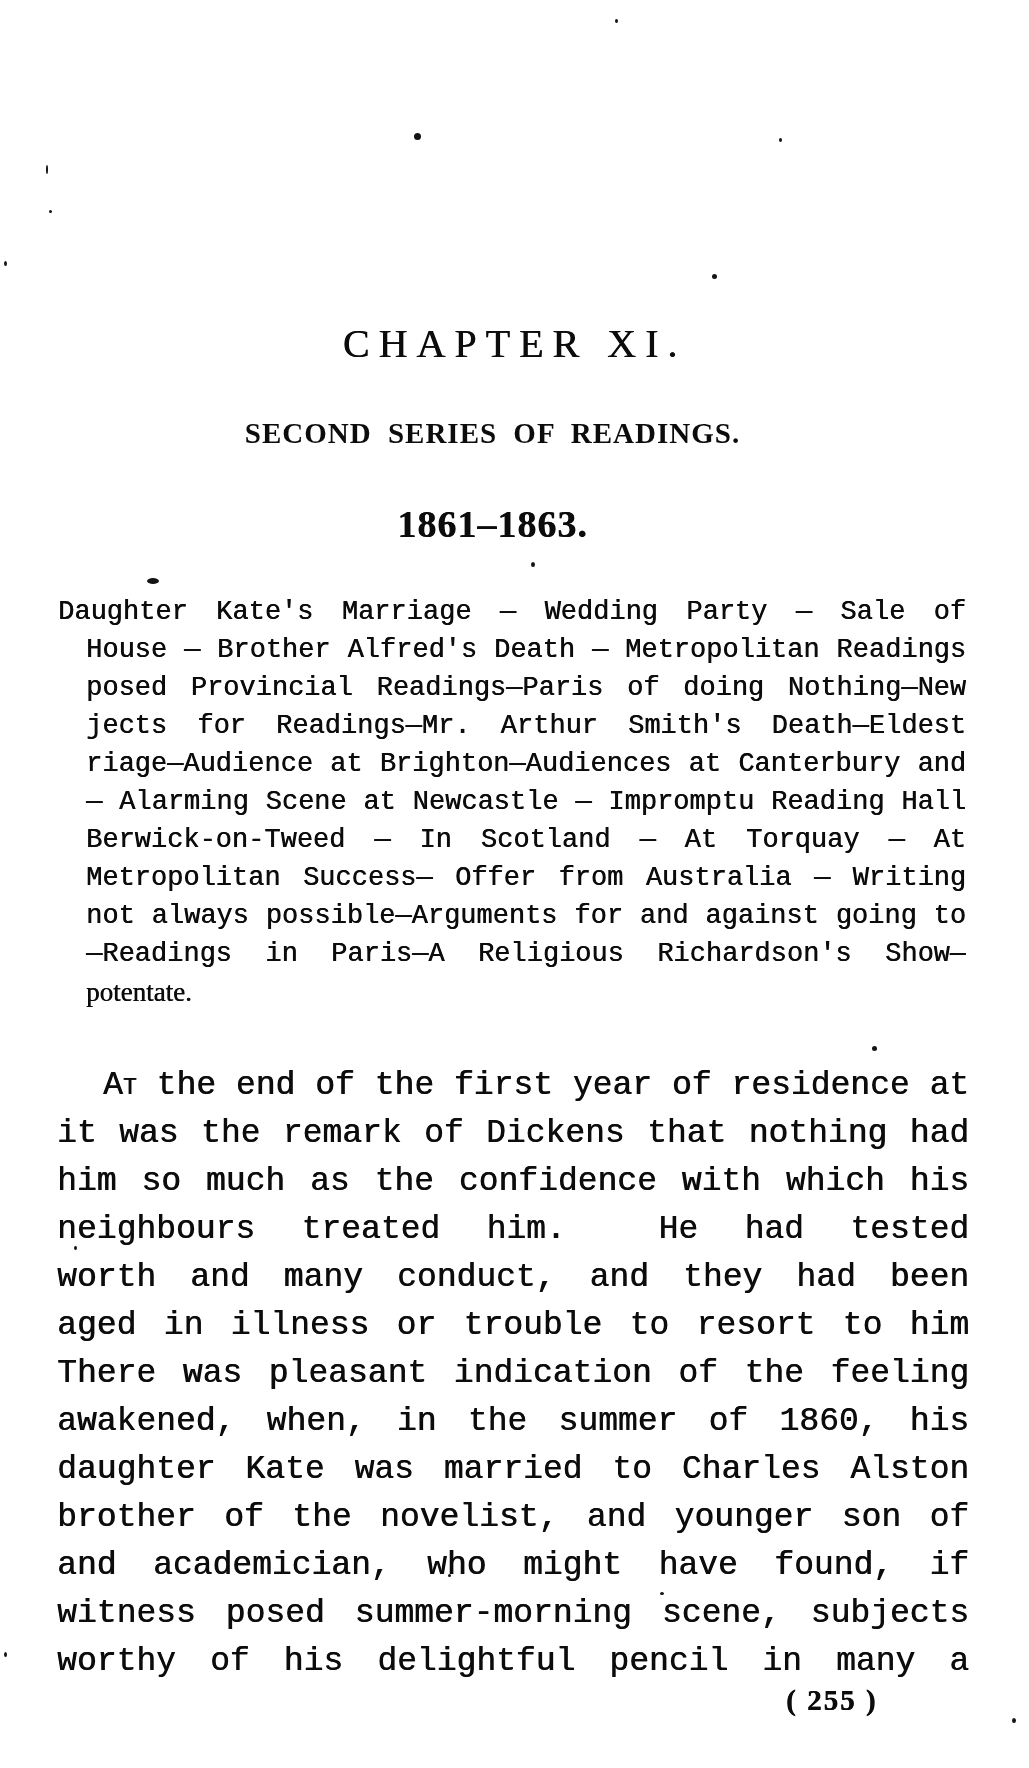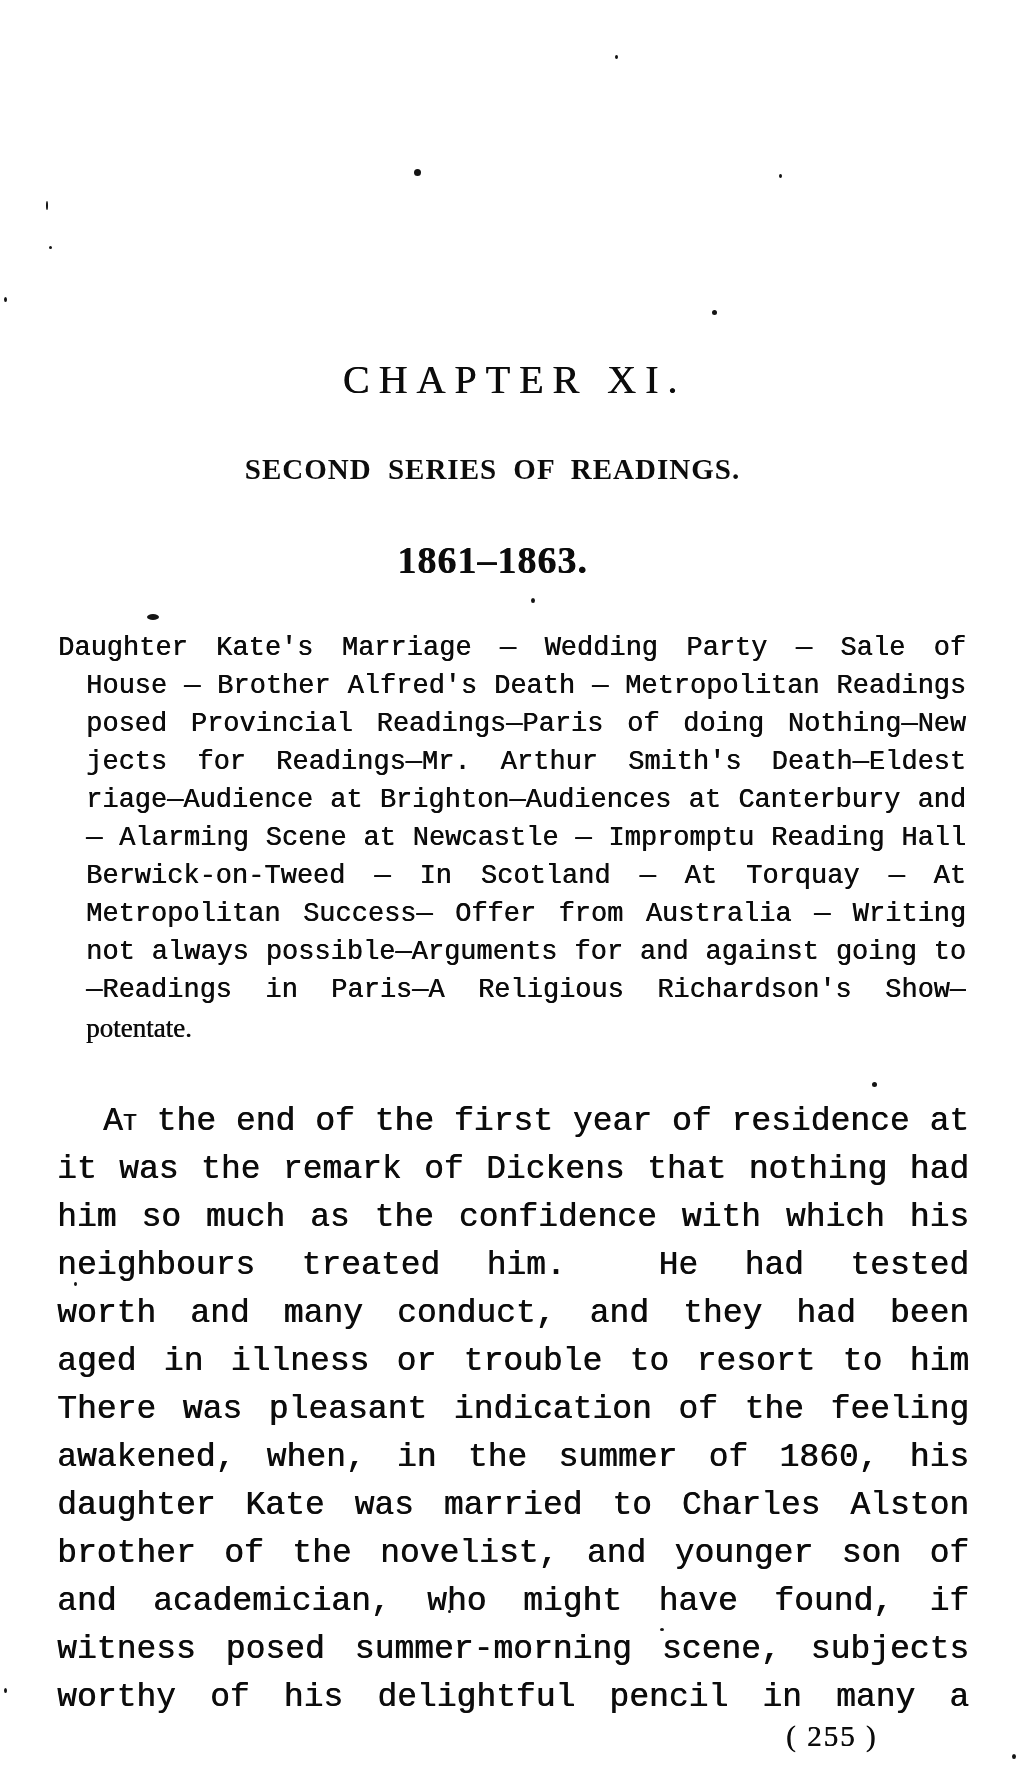"CHAPTER XI." .page { margin-top: 36px -> none }
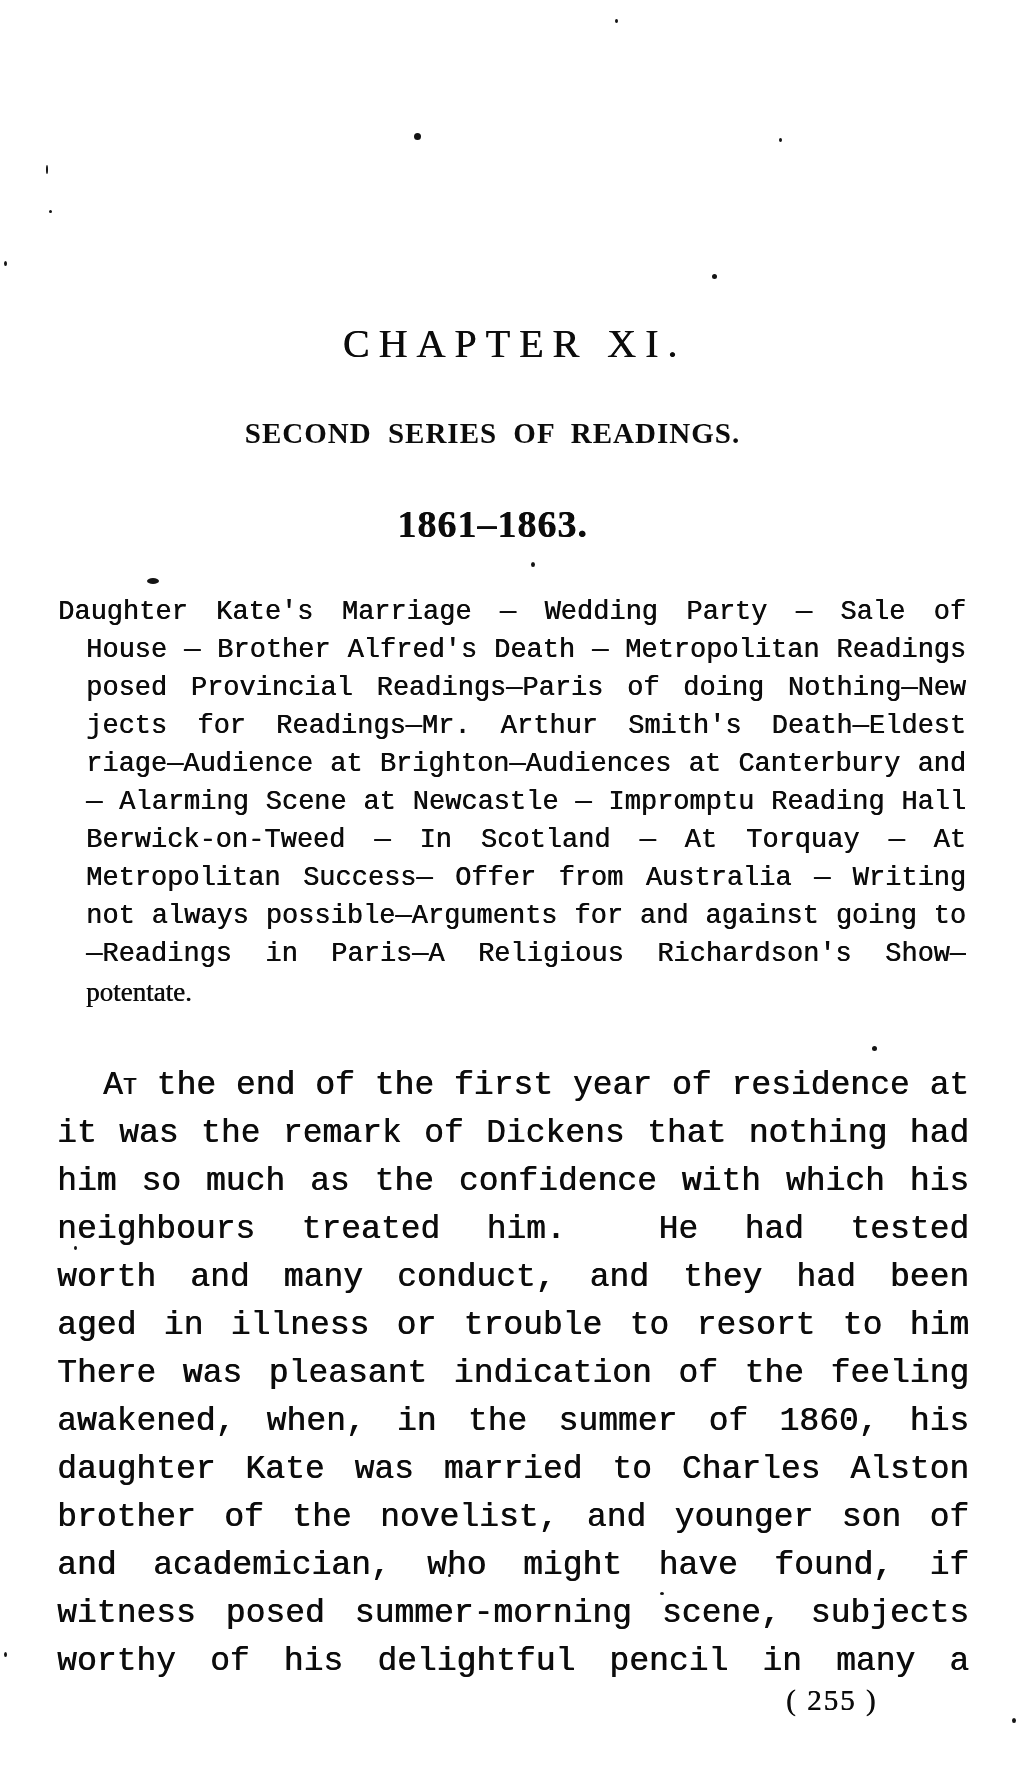"( 255 )" .page-number { font-weight: normal -> bold }
